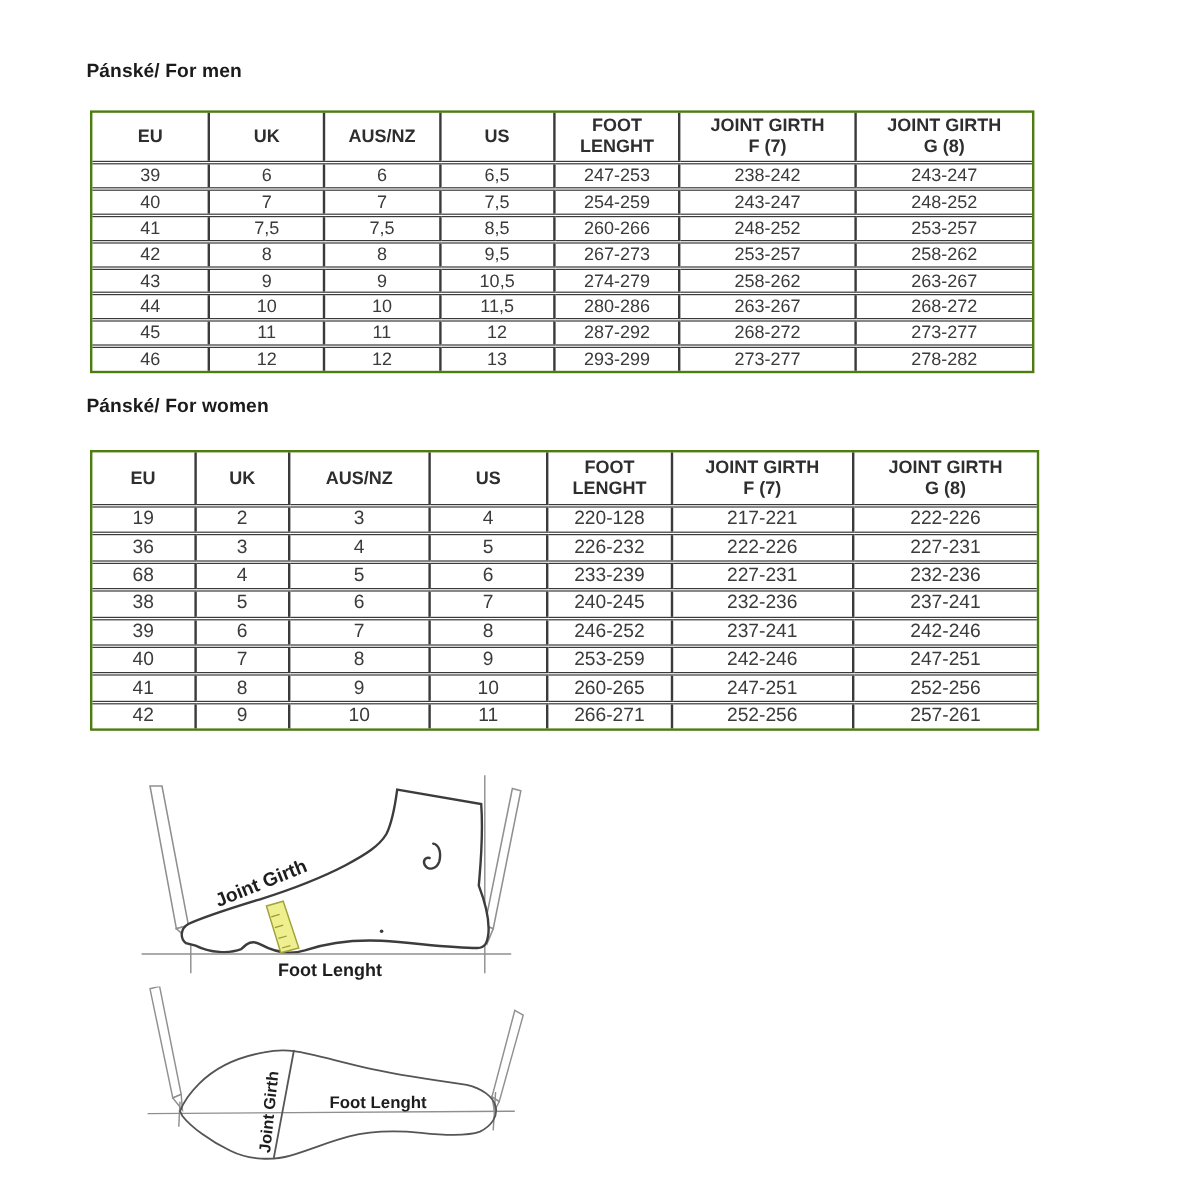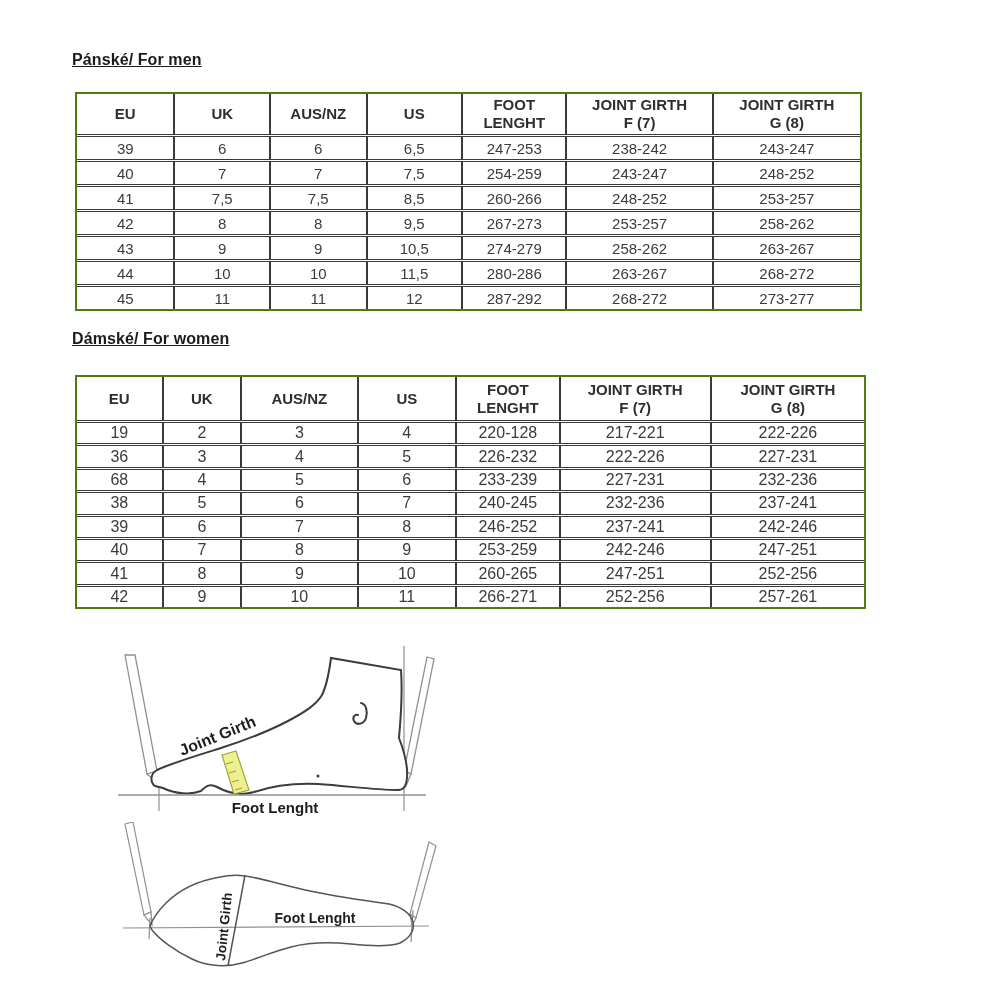"Pánské/ For men" .sec-title { text-decoration: underline -> none }
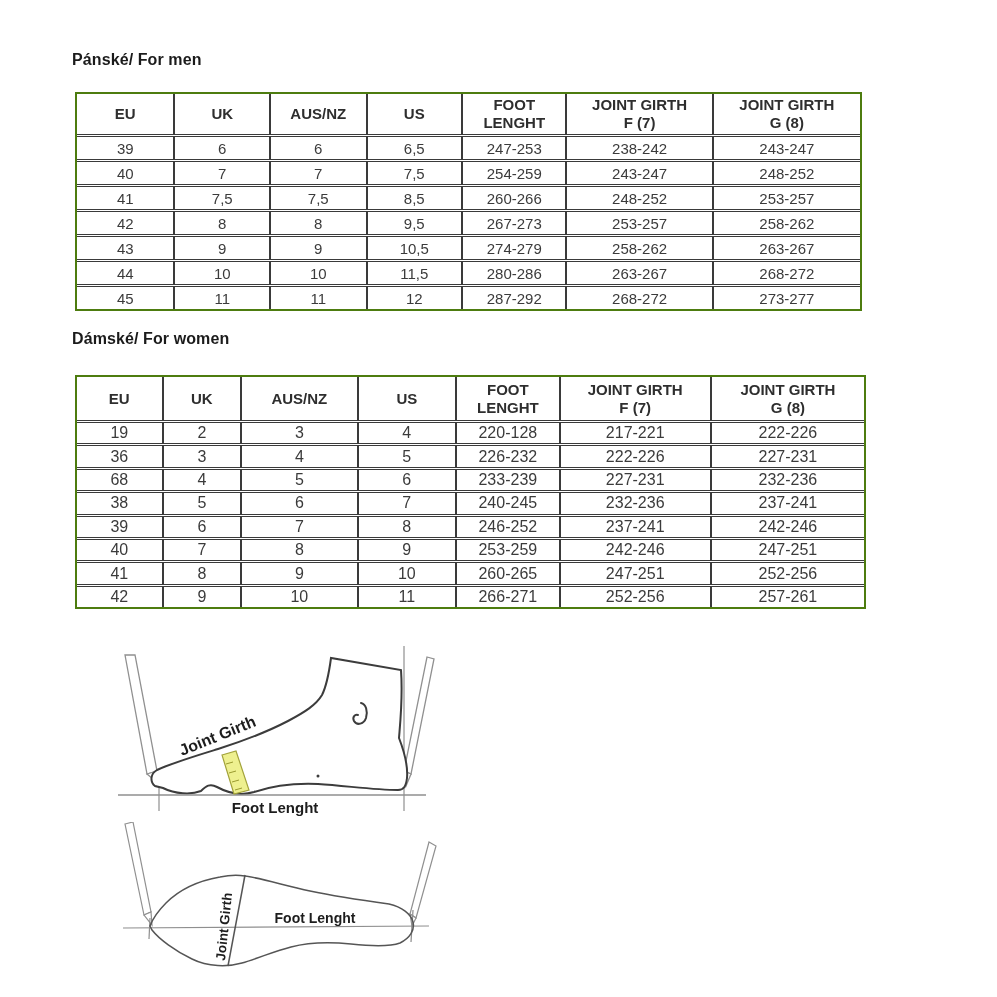"46" tr { html: none -> <tr> <td>46</td> <td>12</td> <td>12</td> <td>13</td> <td>293-299</td> <td>273-277</td> <td>278-282</td> </tr> }
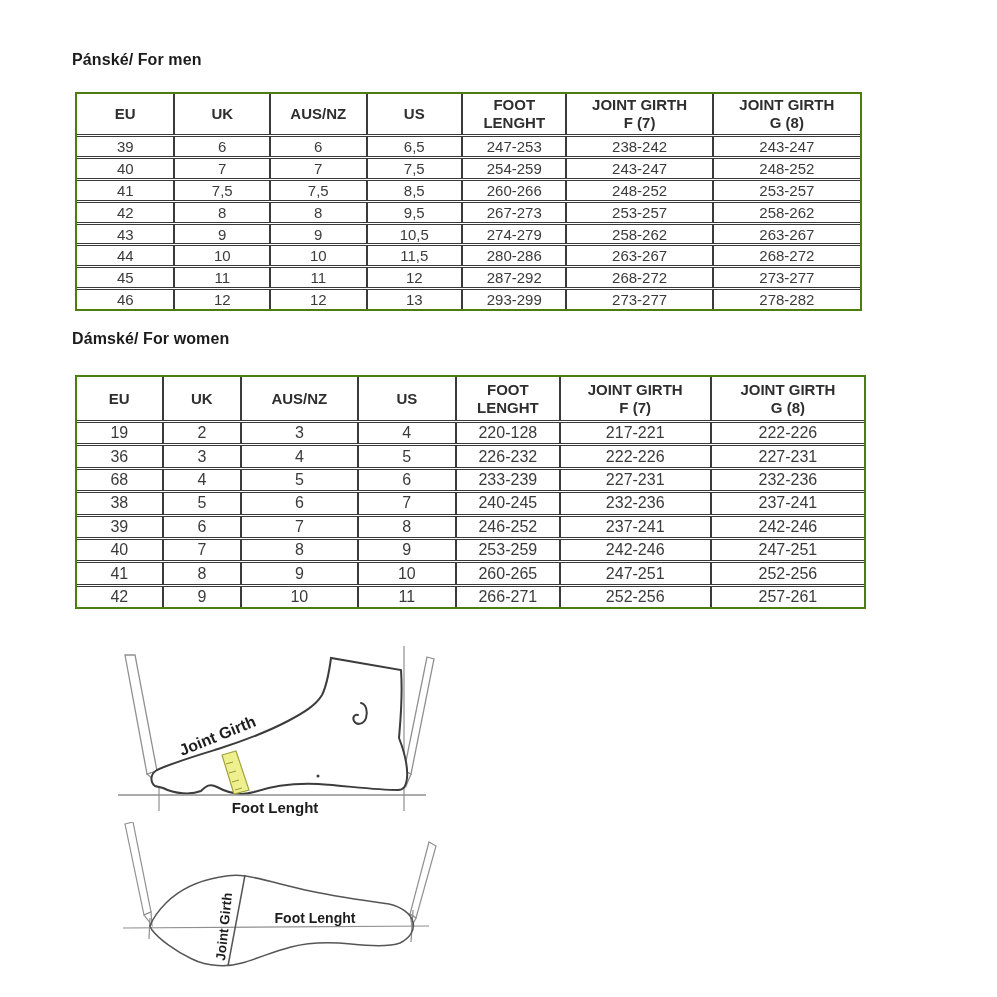"Dámské/ For women" div.sec-title { text: Dámské/ -> Pánské/ }
